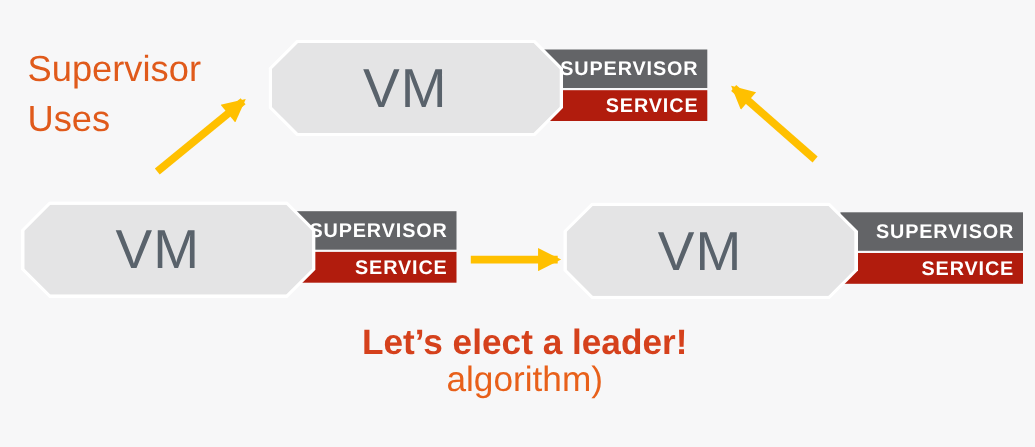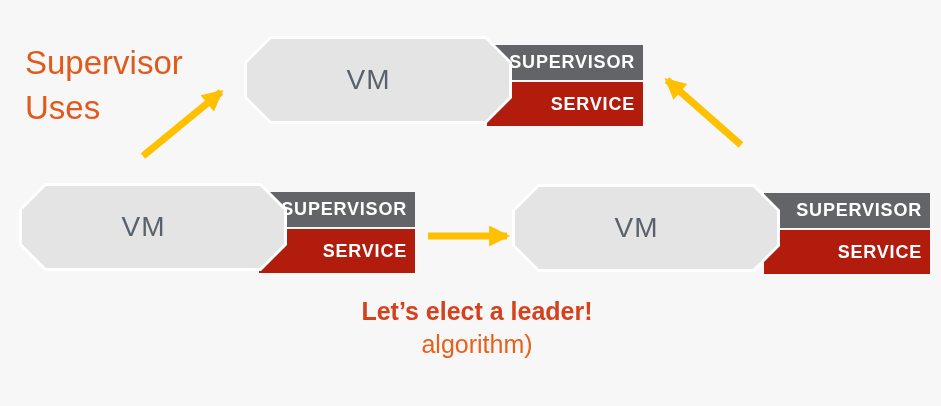"VM" .vm-label { font-size: 28px -> 50px }
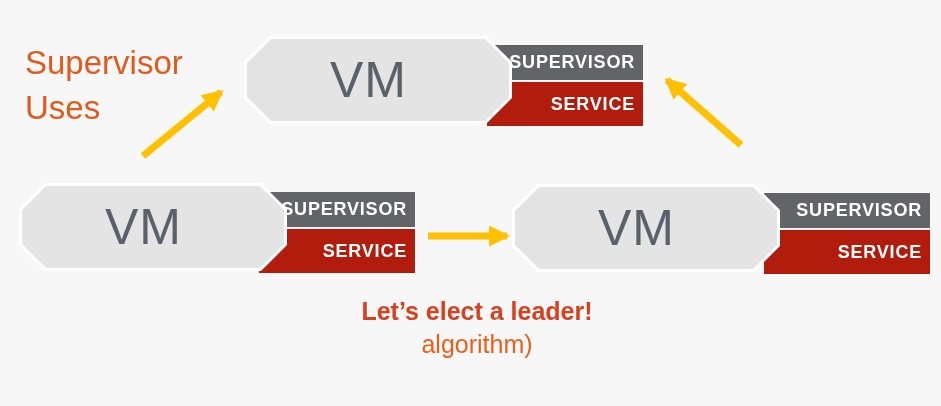"SERVICE" .tag-service { height: 44px -> 28px }
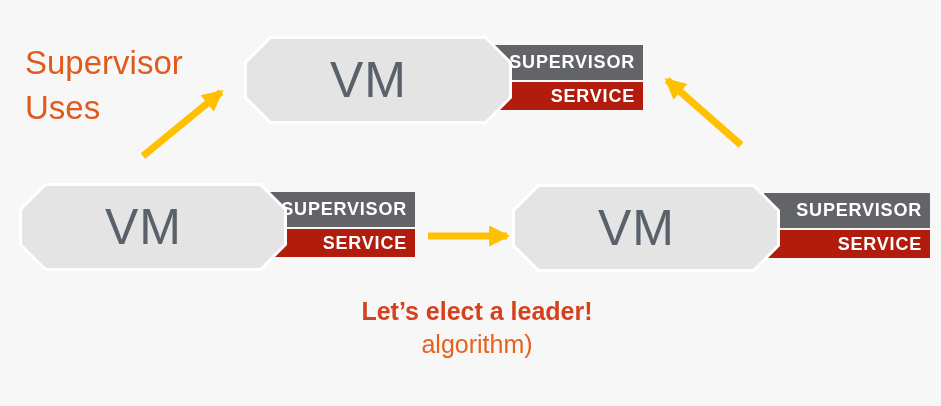"Let’s elect a leader!" .caption { font-size: 25px -> 32px }
